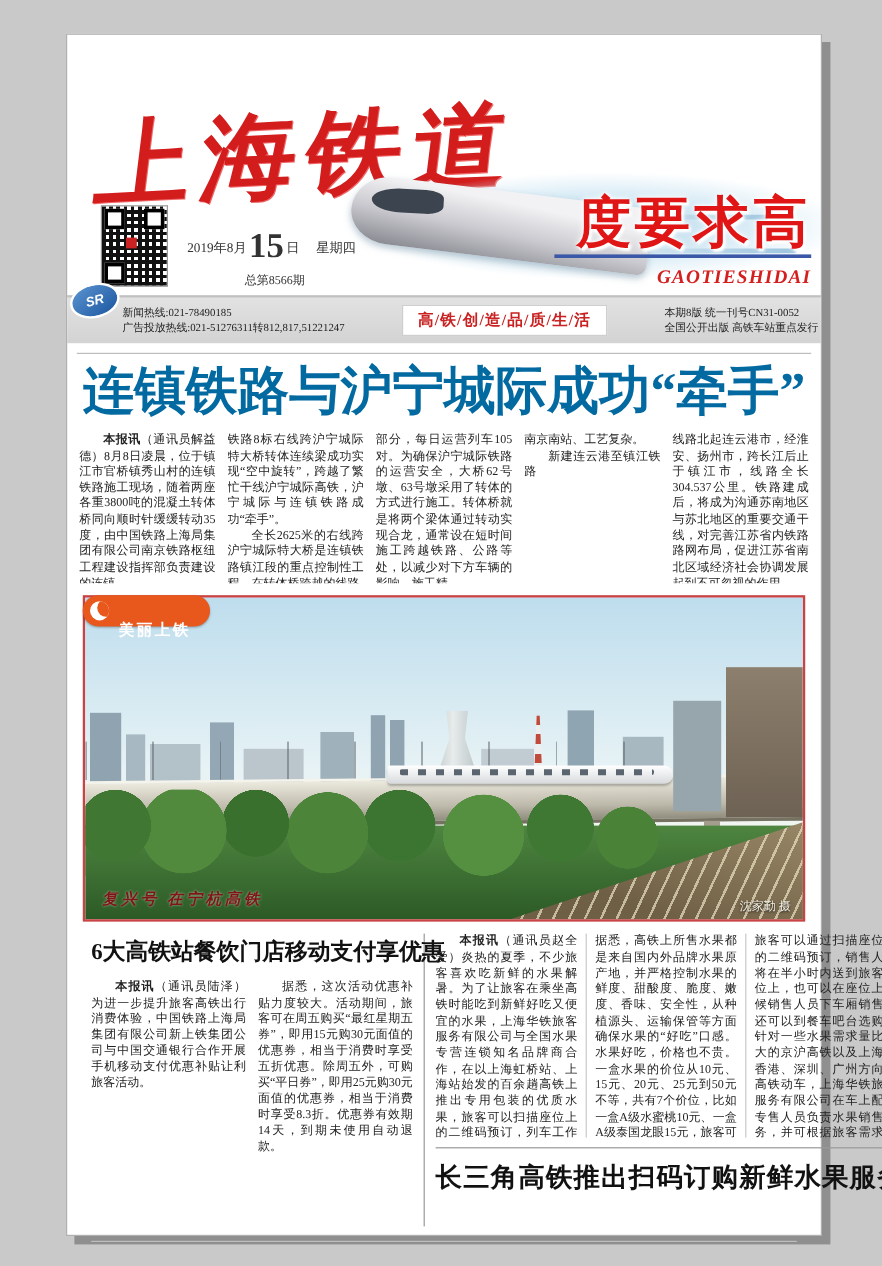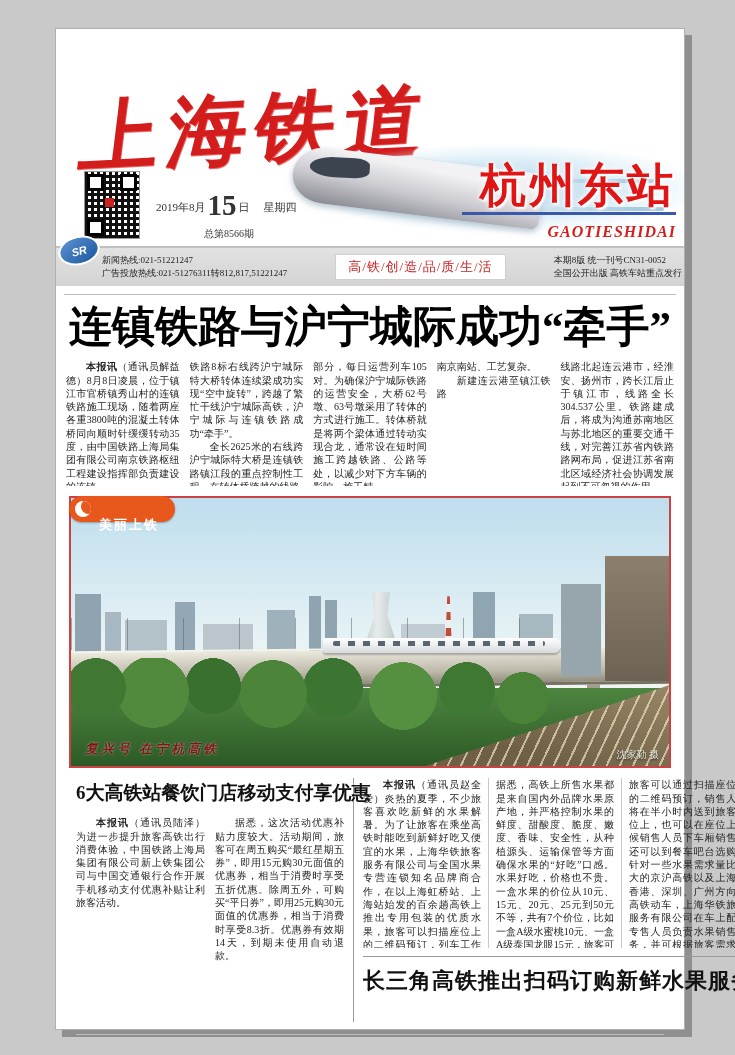"杭州东站" div.edition-title { text: 杭州东站 -> 度要求高 }
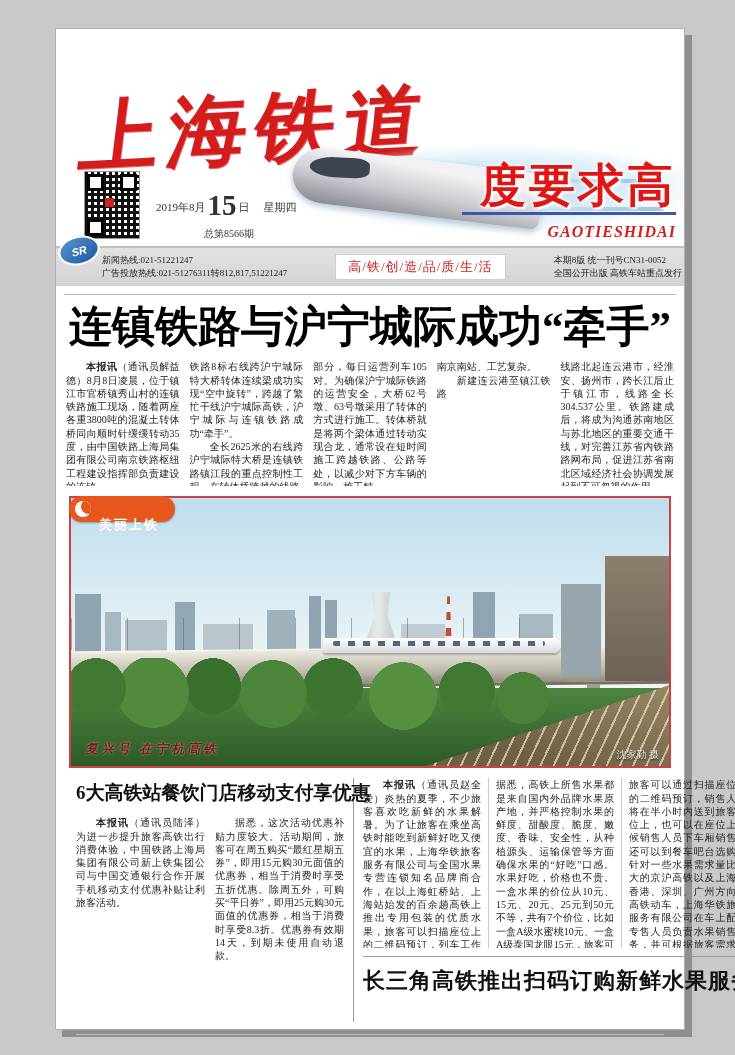"新闻热线:021-51221247" div { text: :021-51221247 -> :021-78490185 }
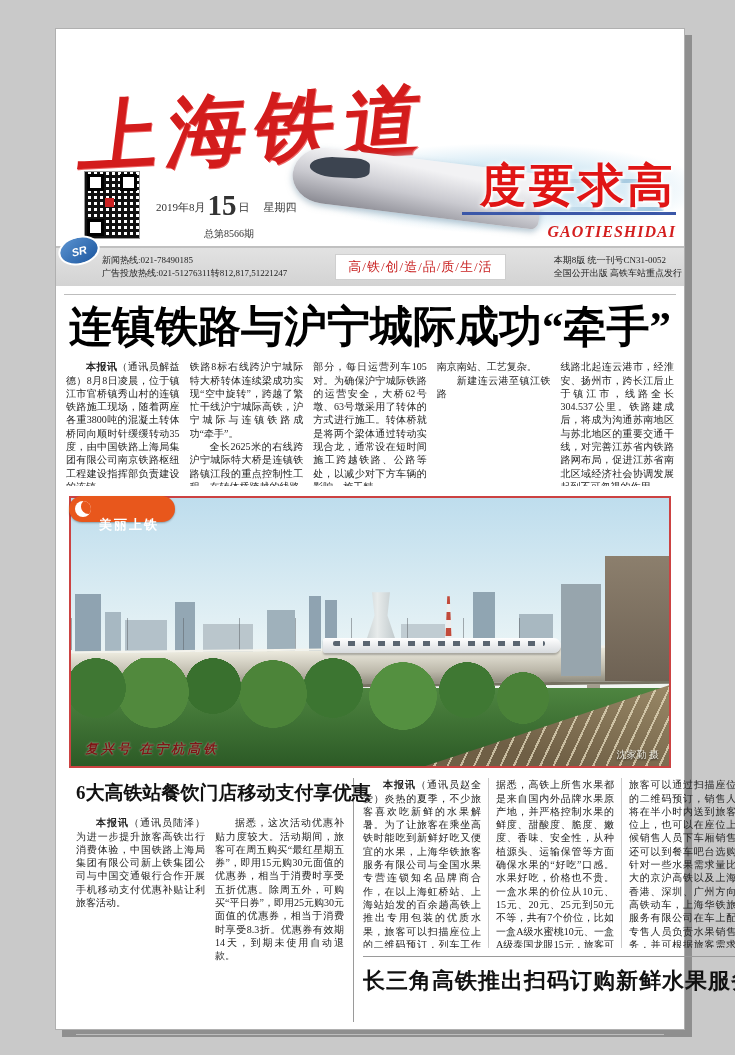"高/铁/创/造/品/质/生/活" .slogan-box { font-weight: normal -> bold }
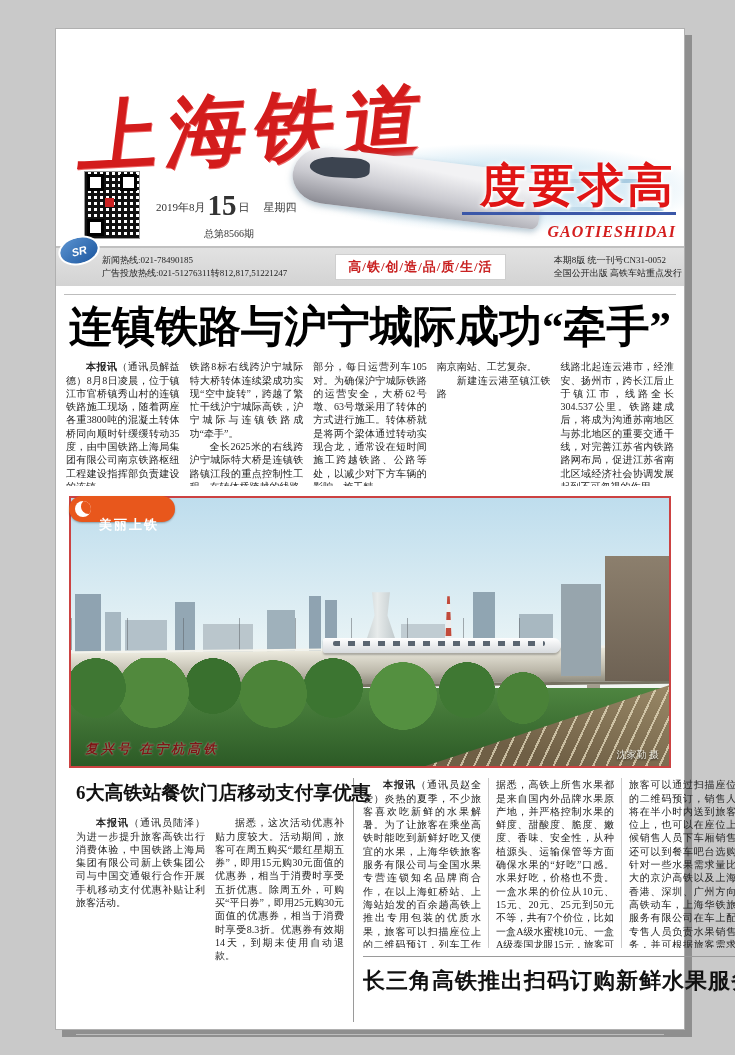"连镇铁路与沪宁城际成功“牵手”" .lead-headline { color: #000000 -> #0369a1 }
